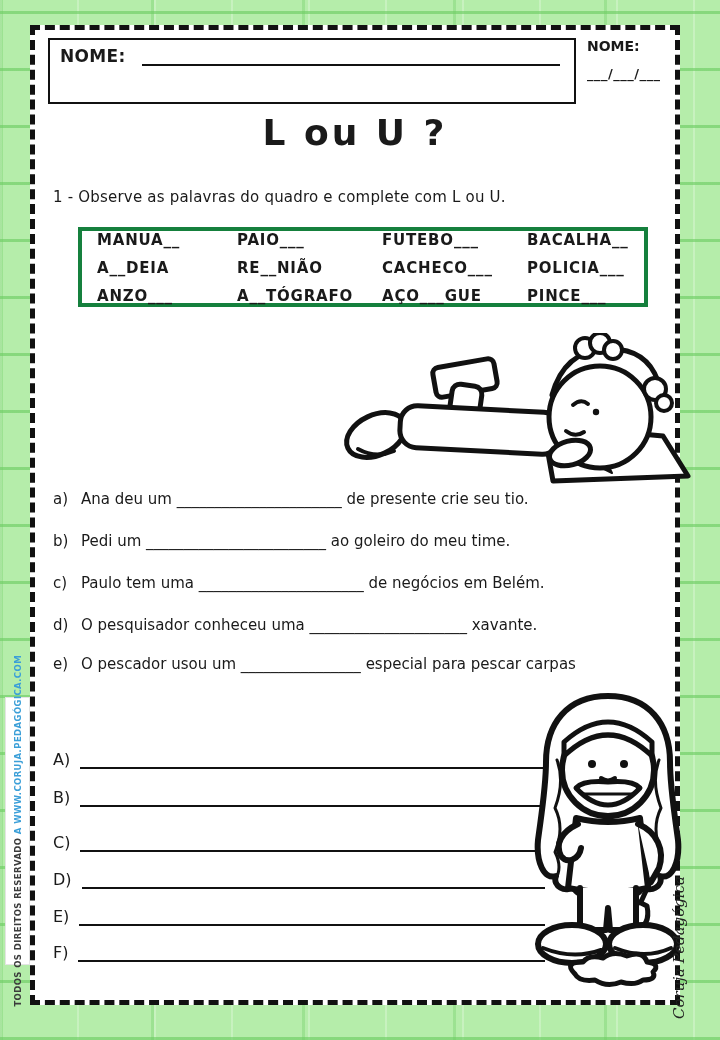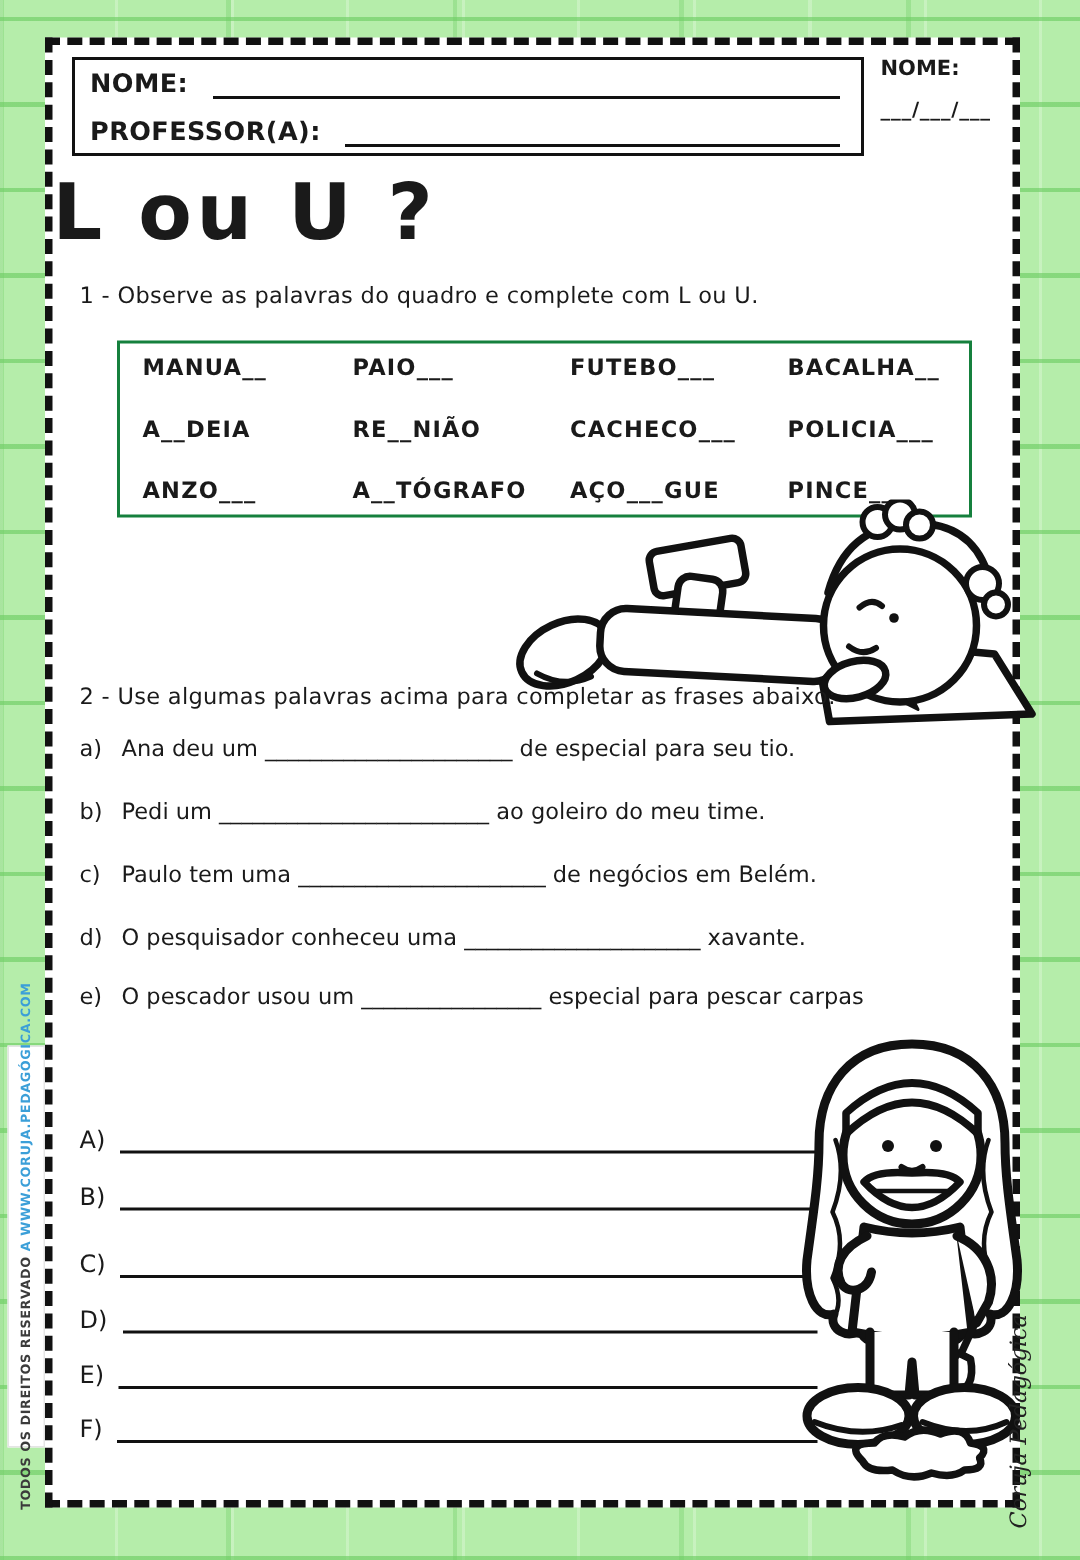"PROFESSOR(A):" div.hrow { html: <div> <span>PROFESSOR(A):</span> <span></span> </div> -> none }
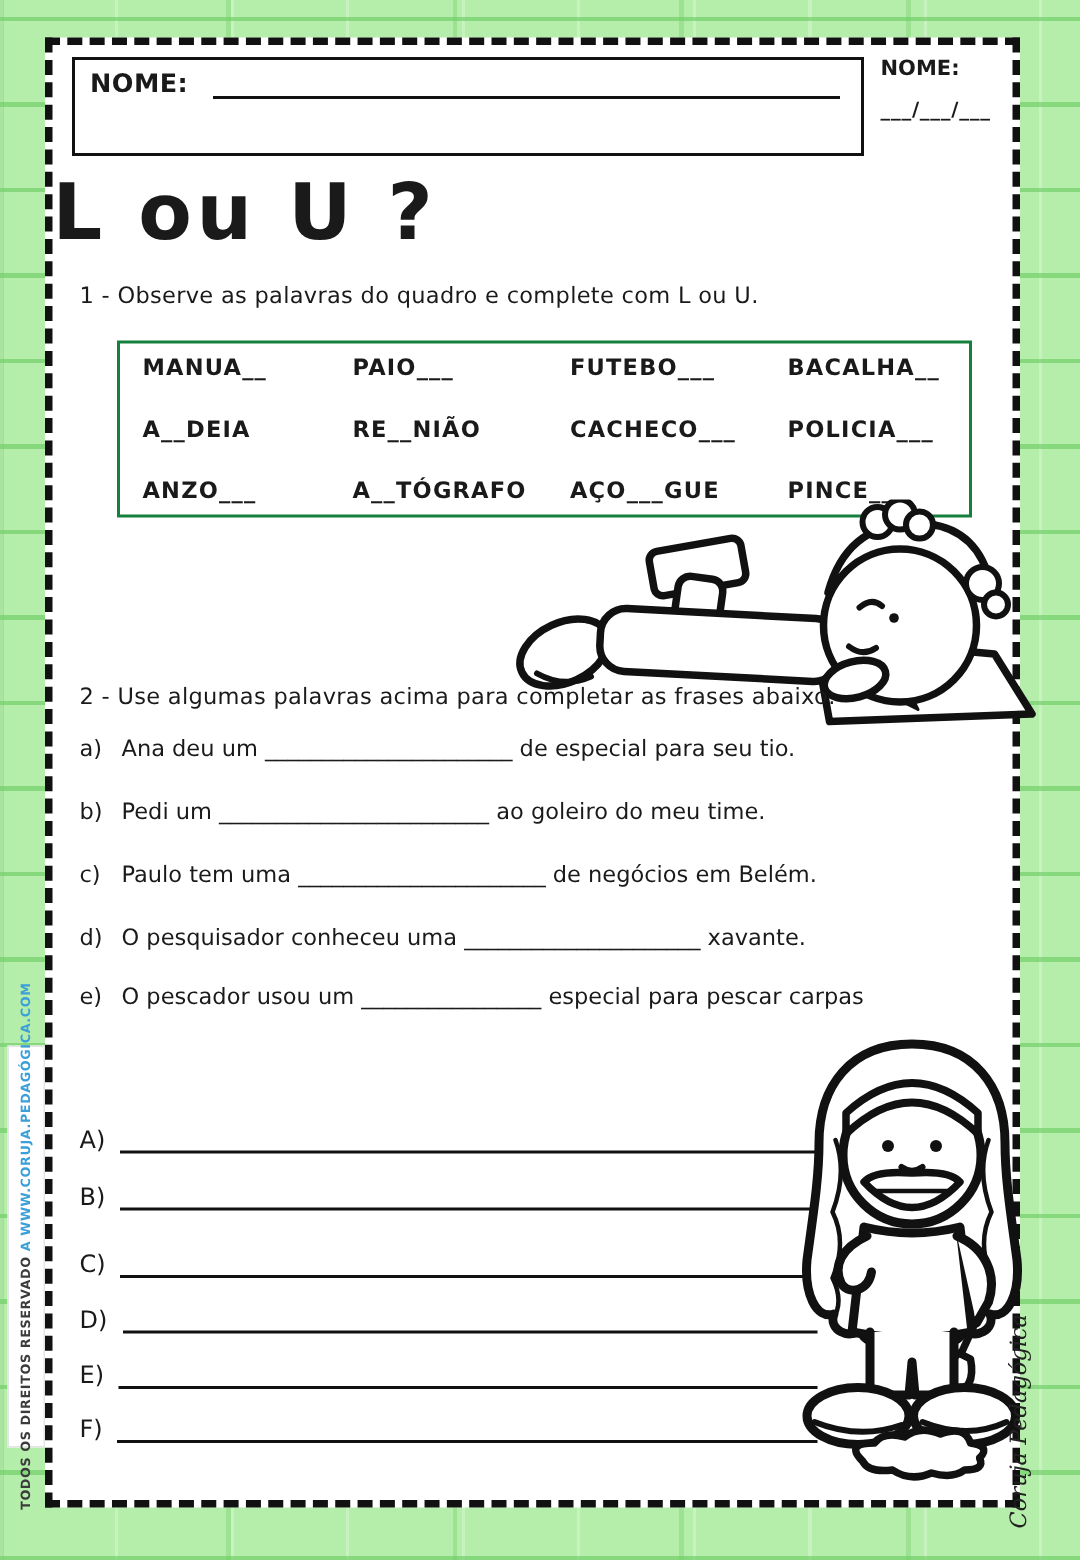"L ou U ?" .title { font-size: 52px -> 36px; text-align: none -> center }
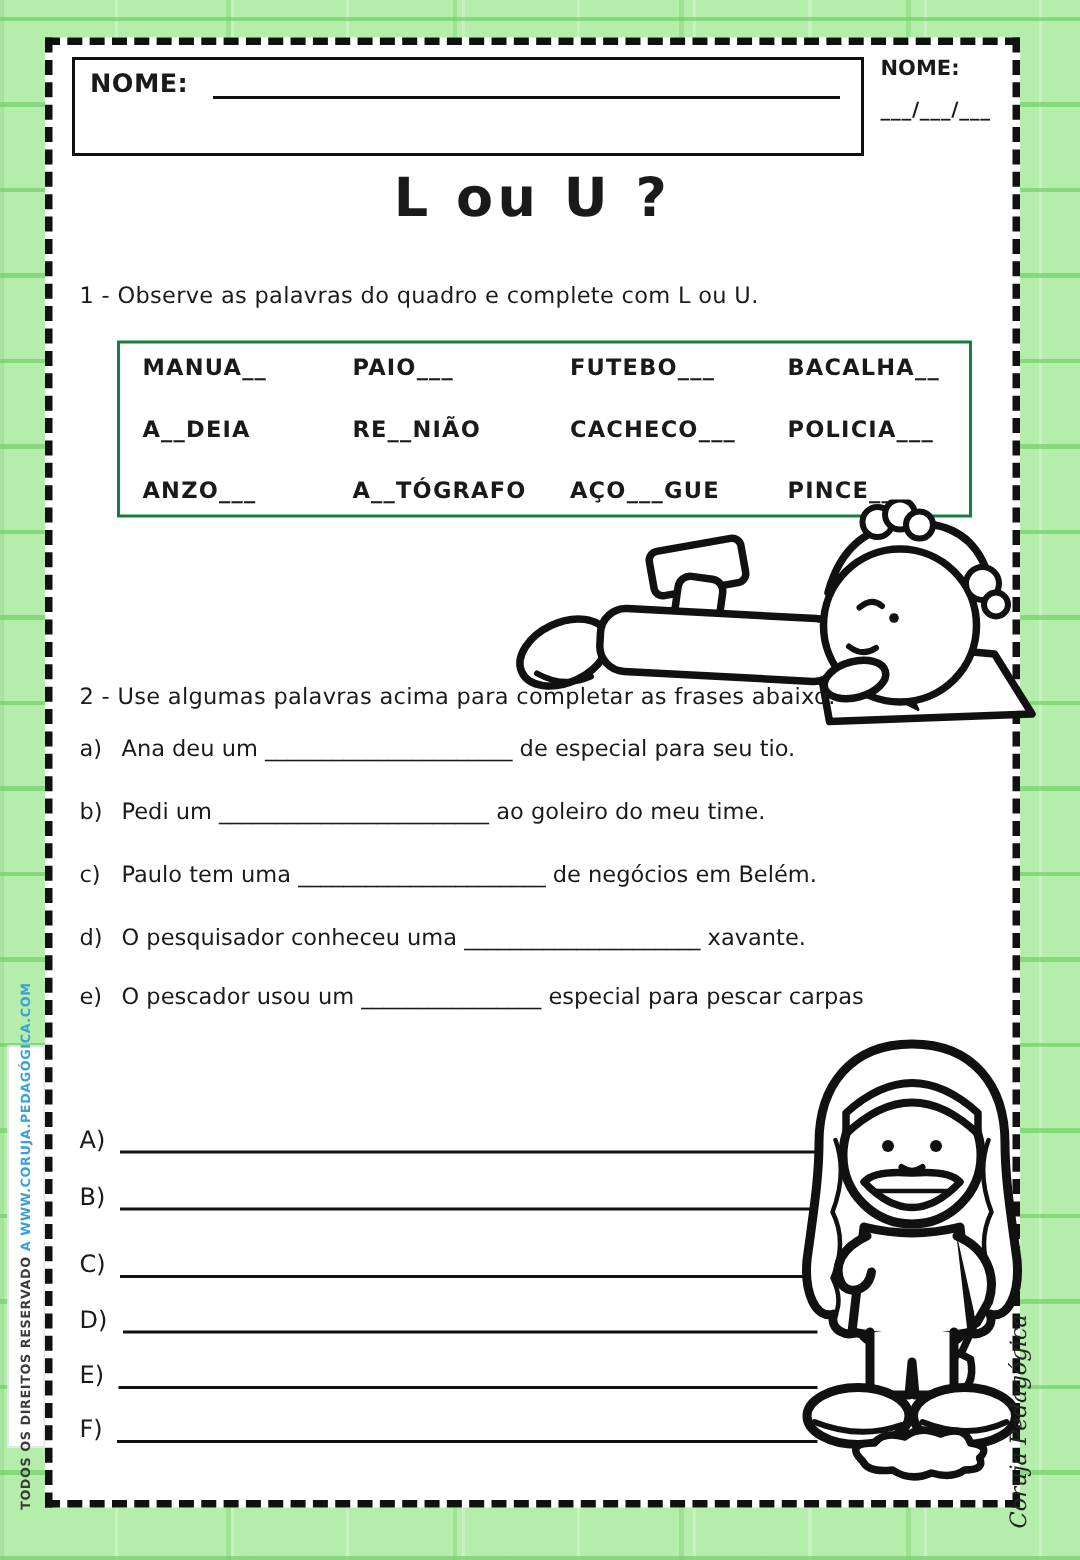"MANUA__" .wordbox { border: 2px solid #15803d -> 4px solid #15803d; height: 118px -> 80px }
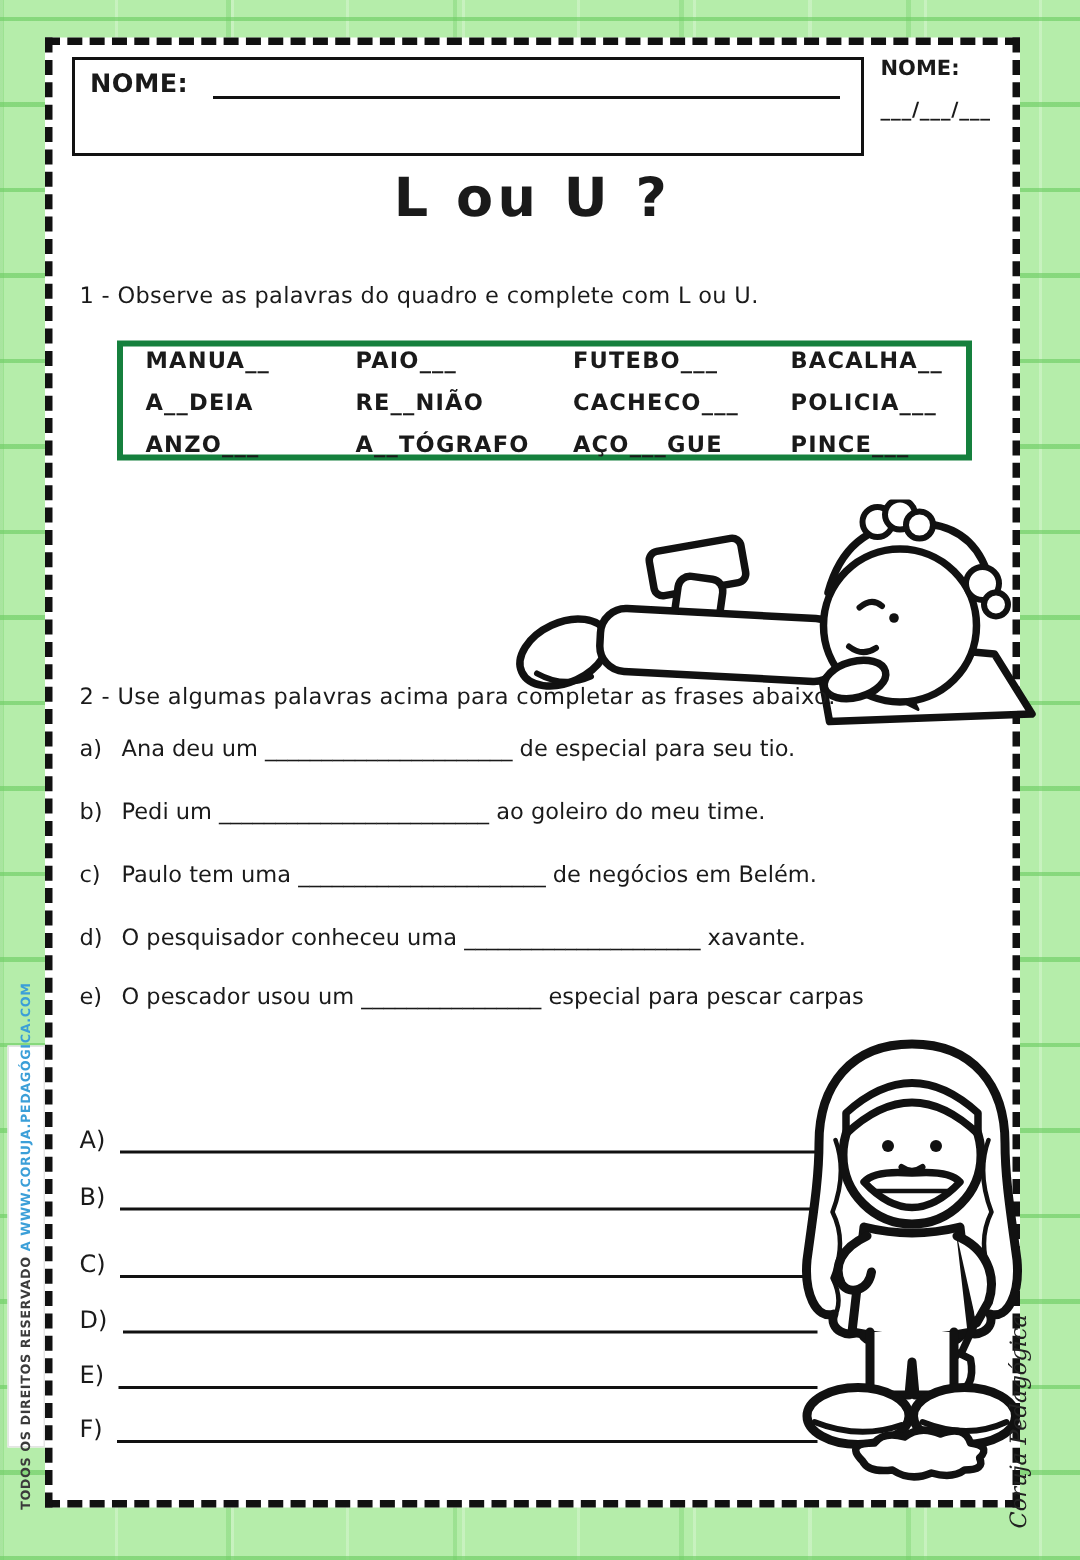"2 - Use algumas palavras" div.abs { html: <div>2 - Use algumas palavras acima para completar as frases abaixo:</div> -> none }
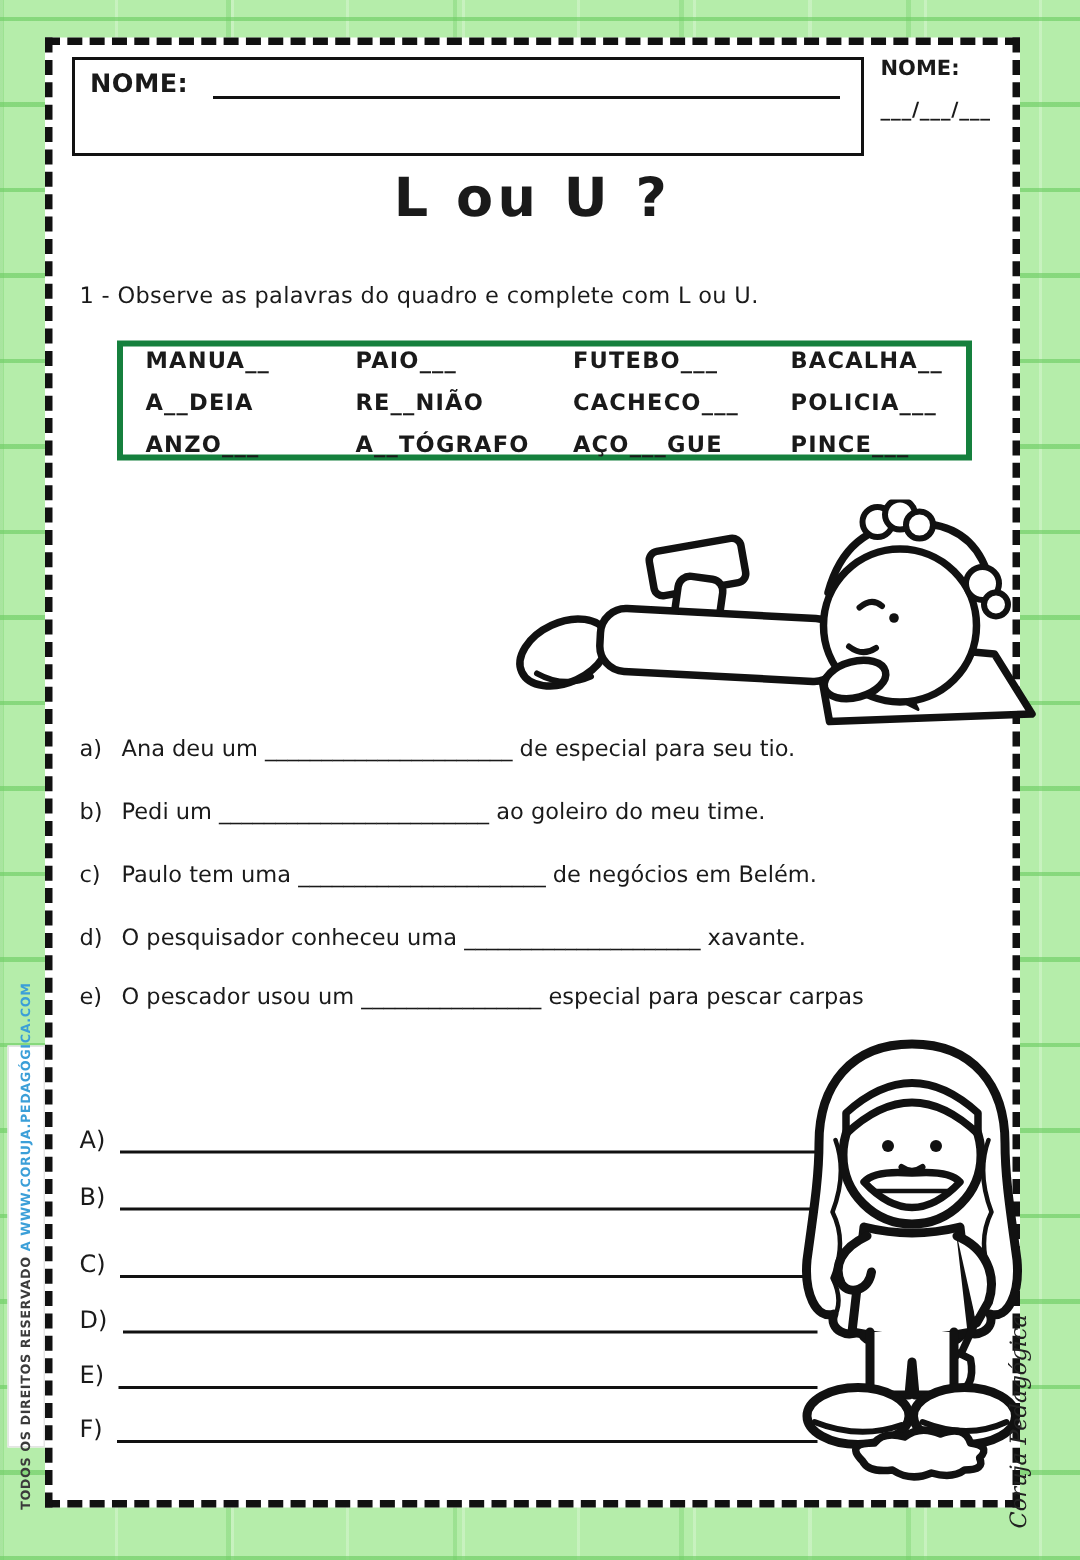"Ana deu um ______________________ de" span { text: especial para -> presente crie }
